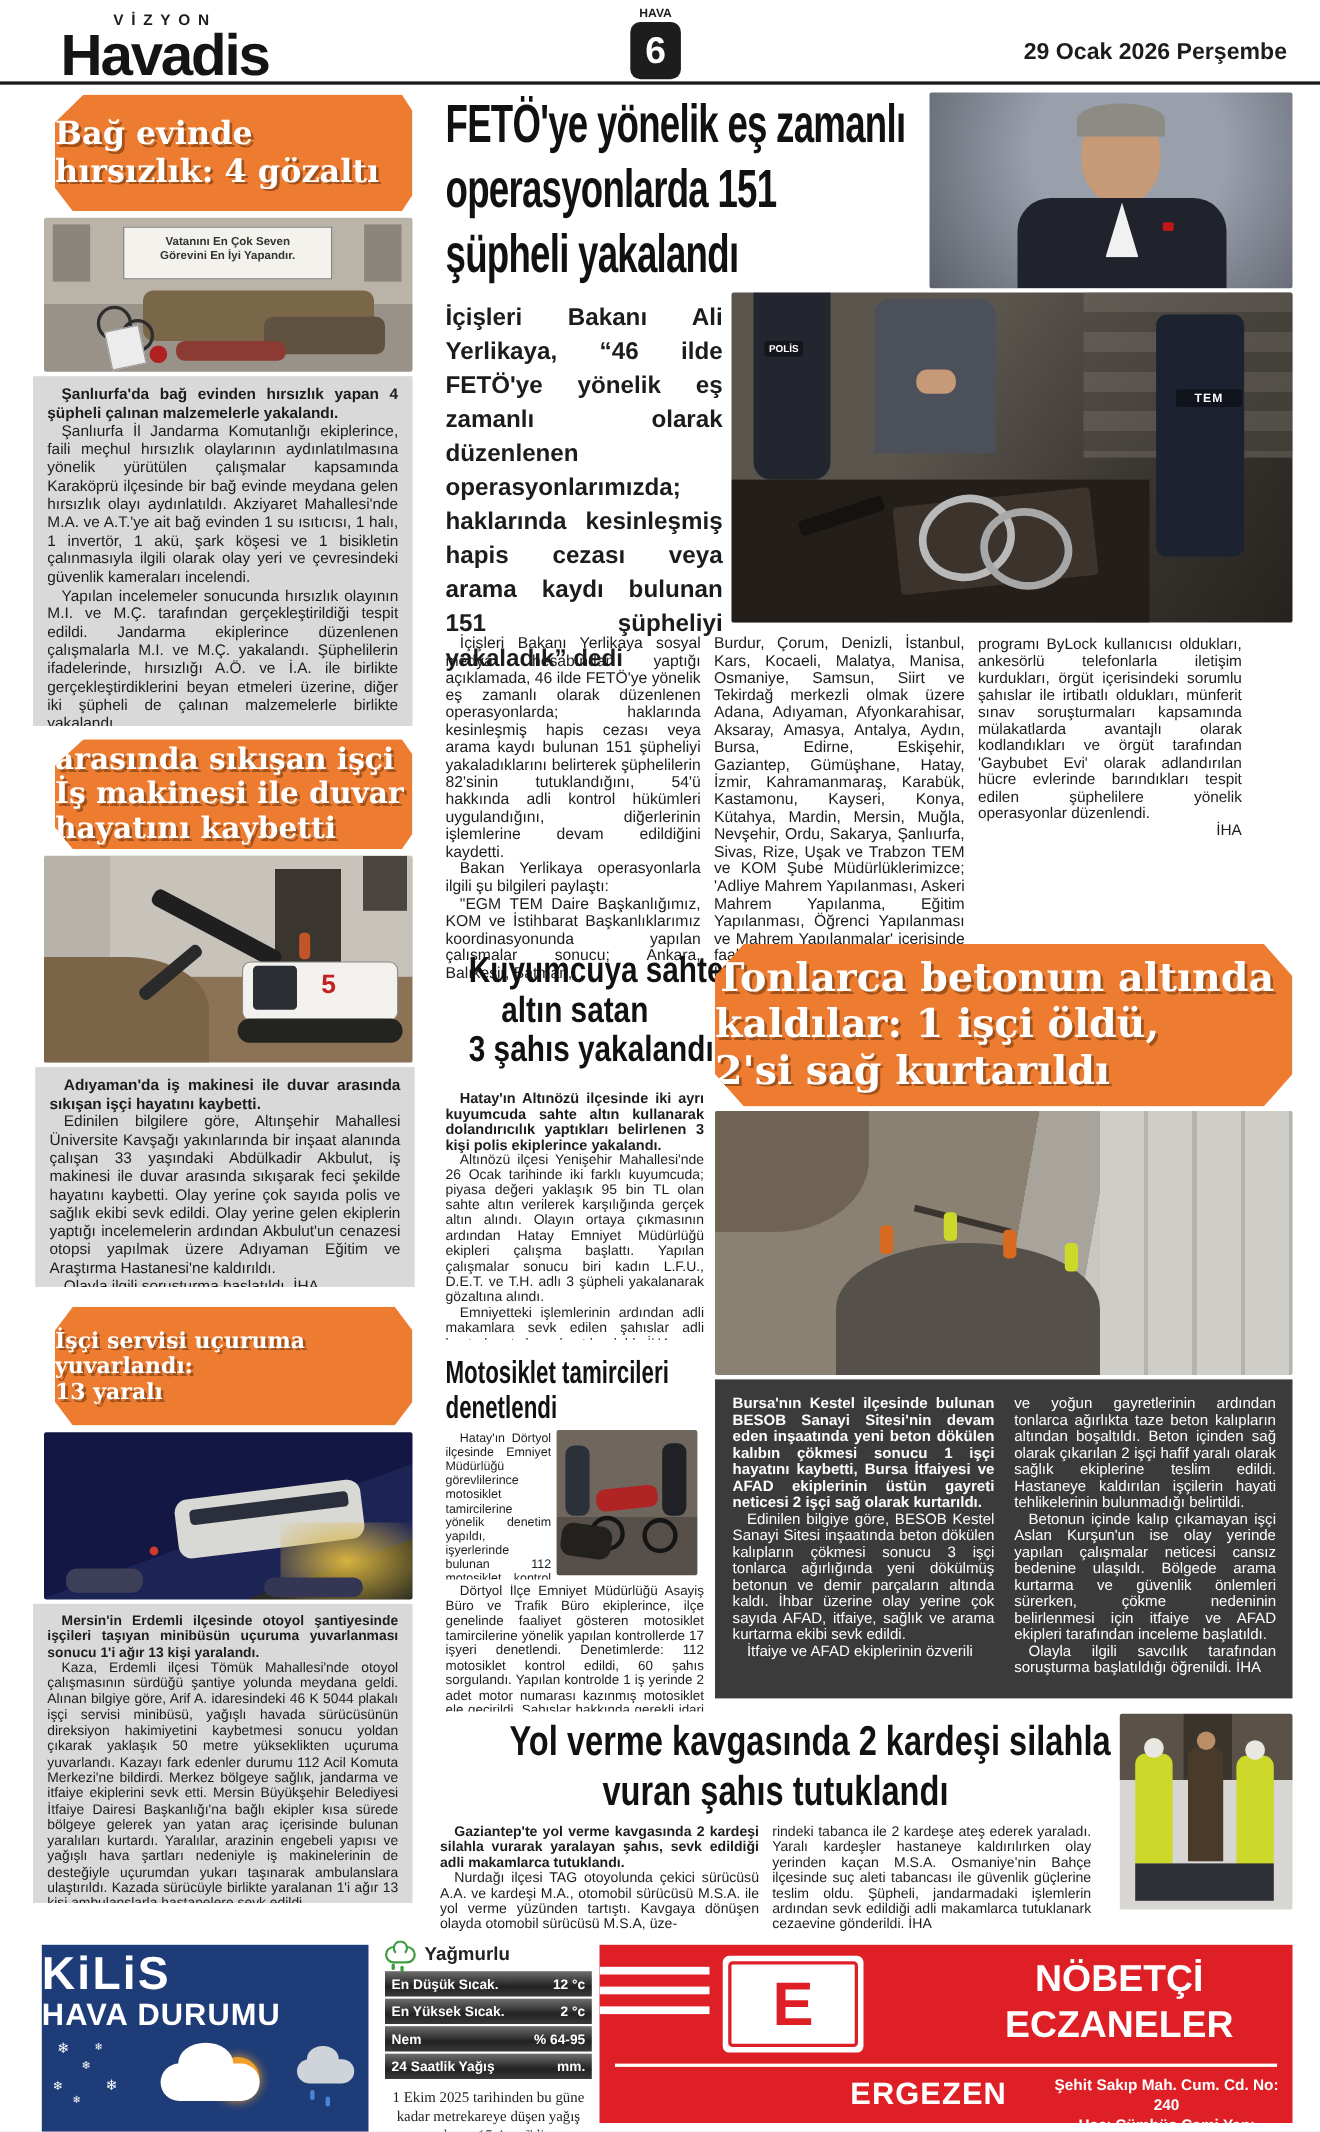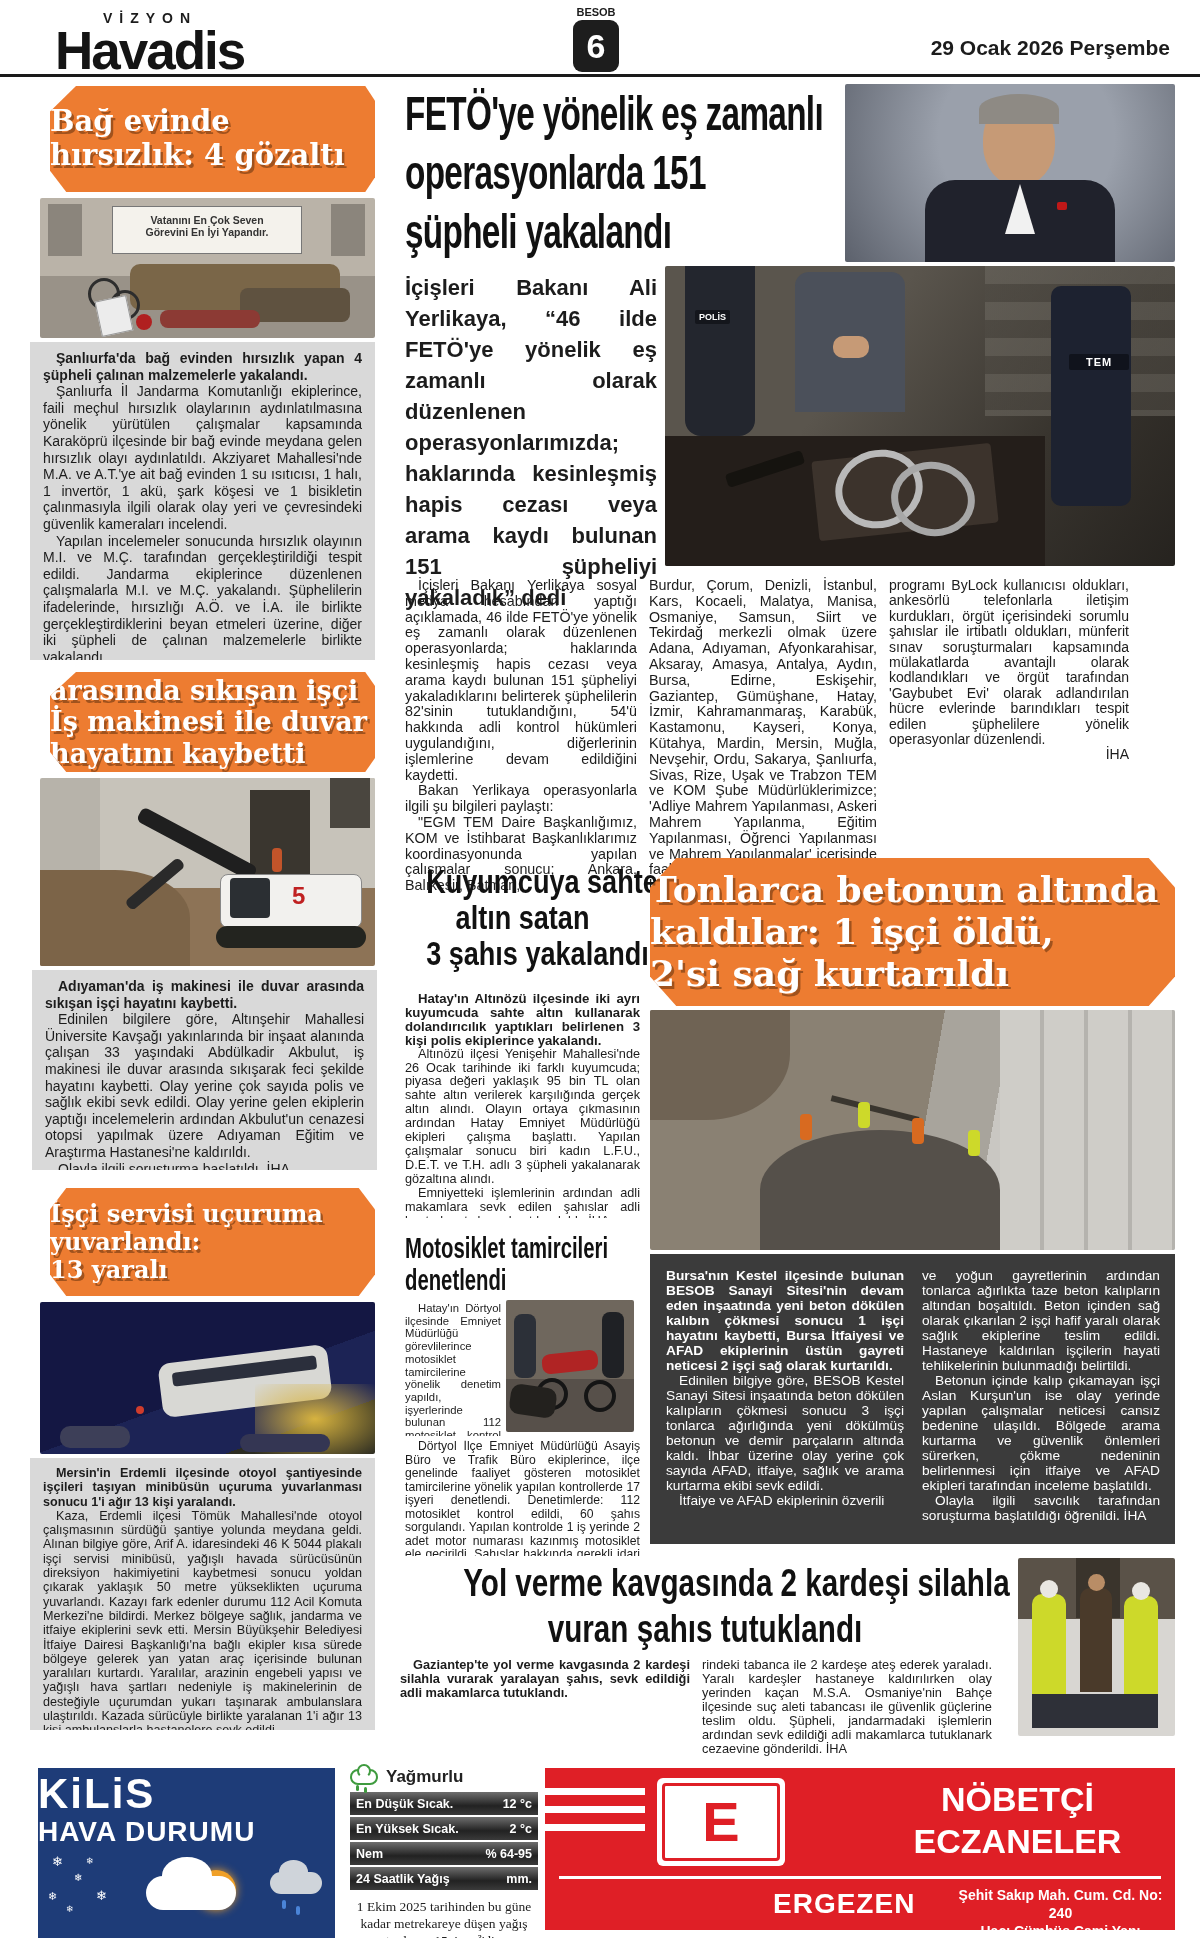"BESOB" div { text: BESOB -> HAVA }
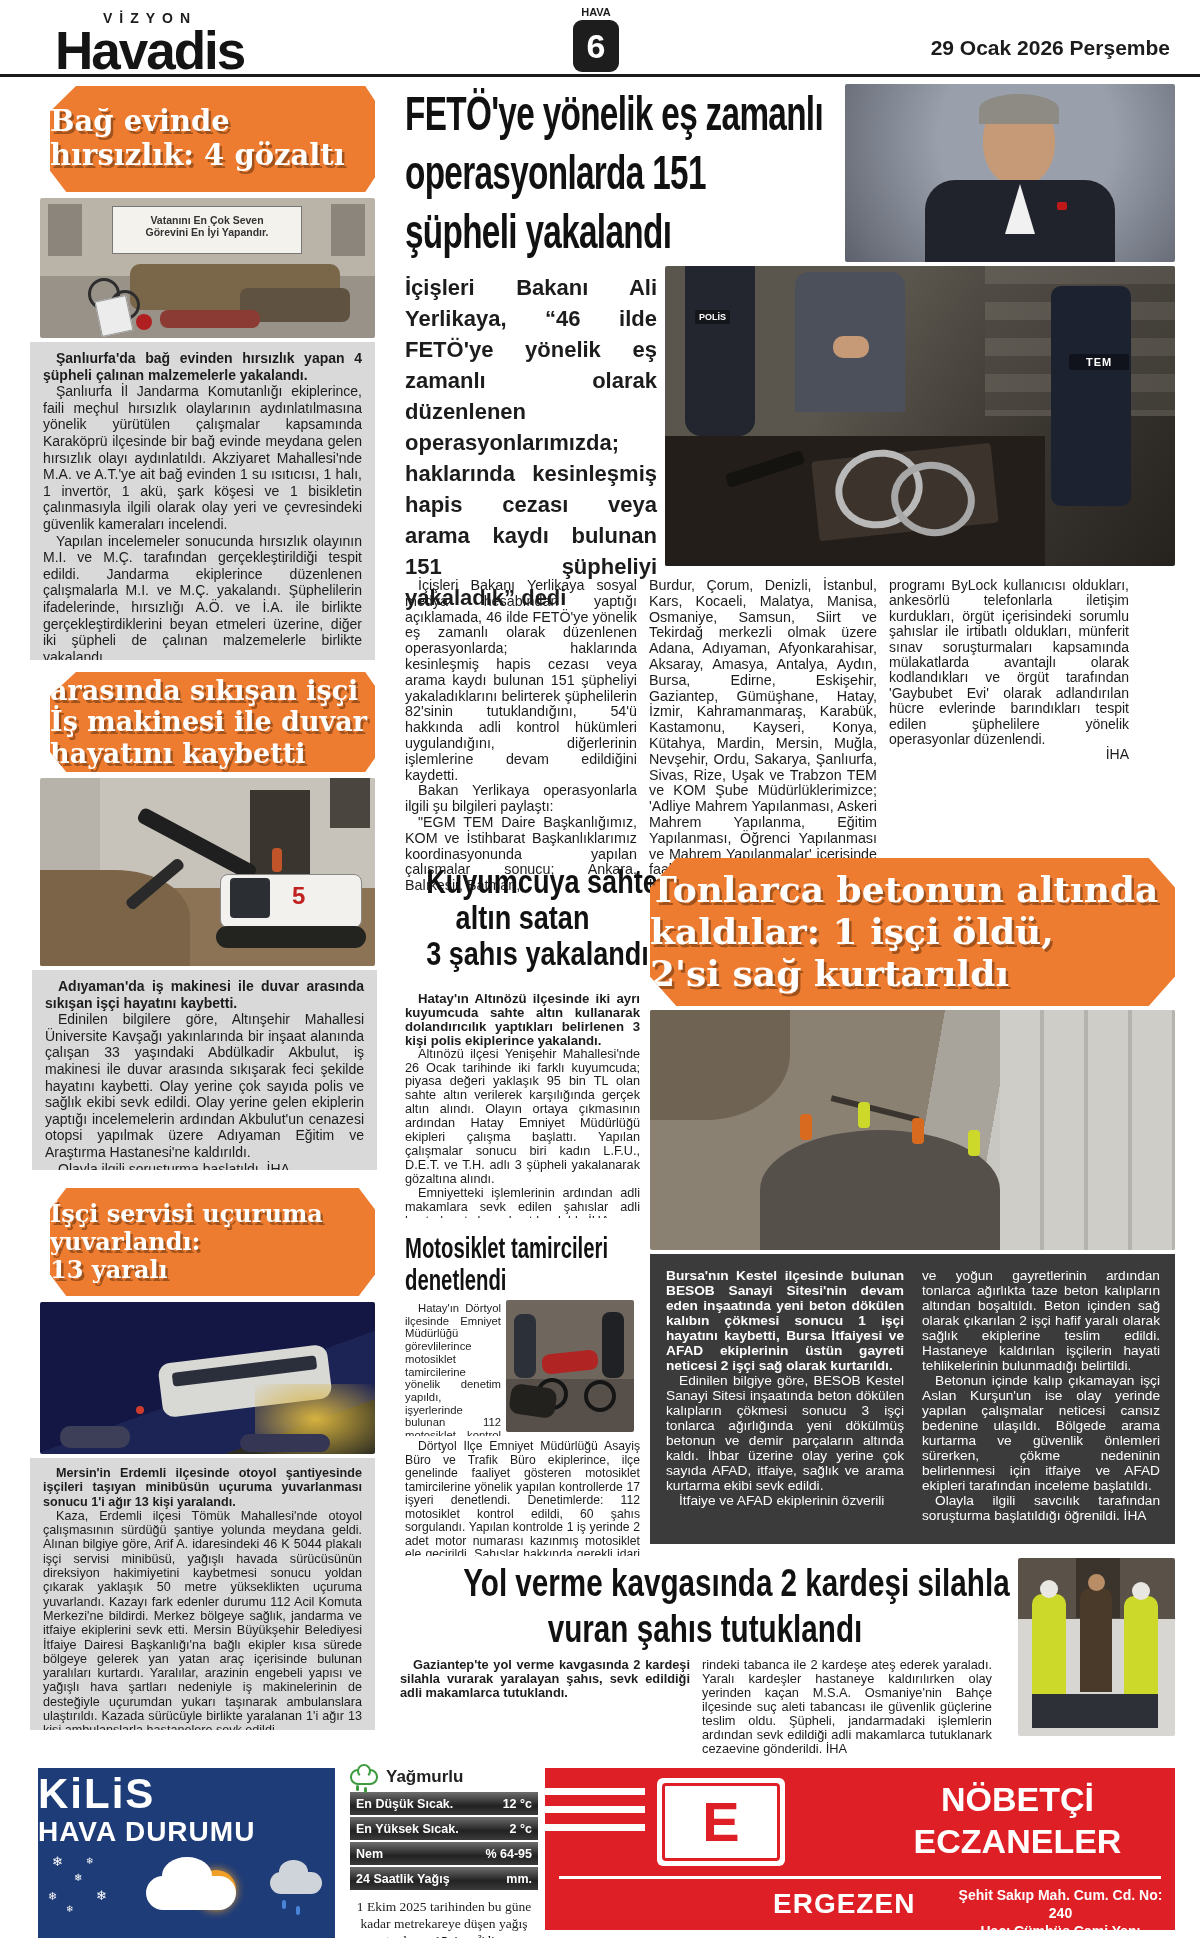"İşçi servisi uçuruma" div.obox { font-size: 24px -> 20px }
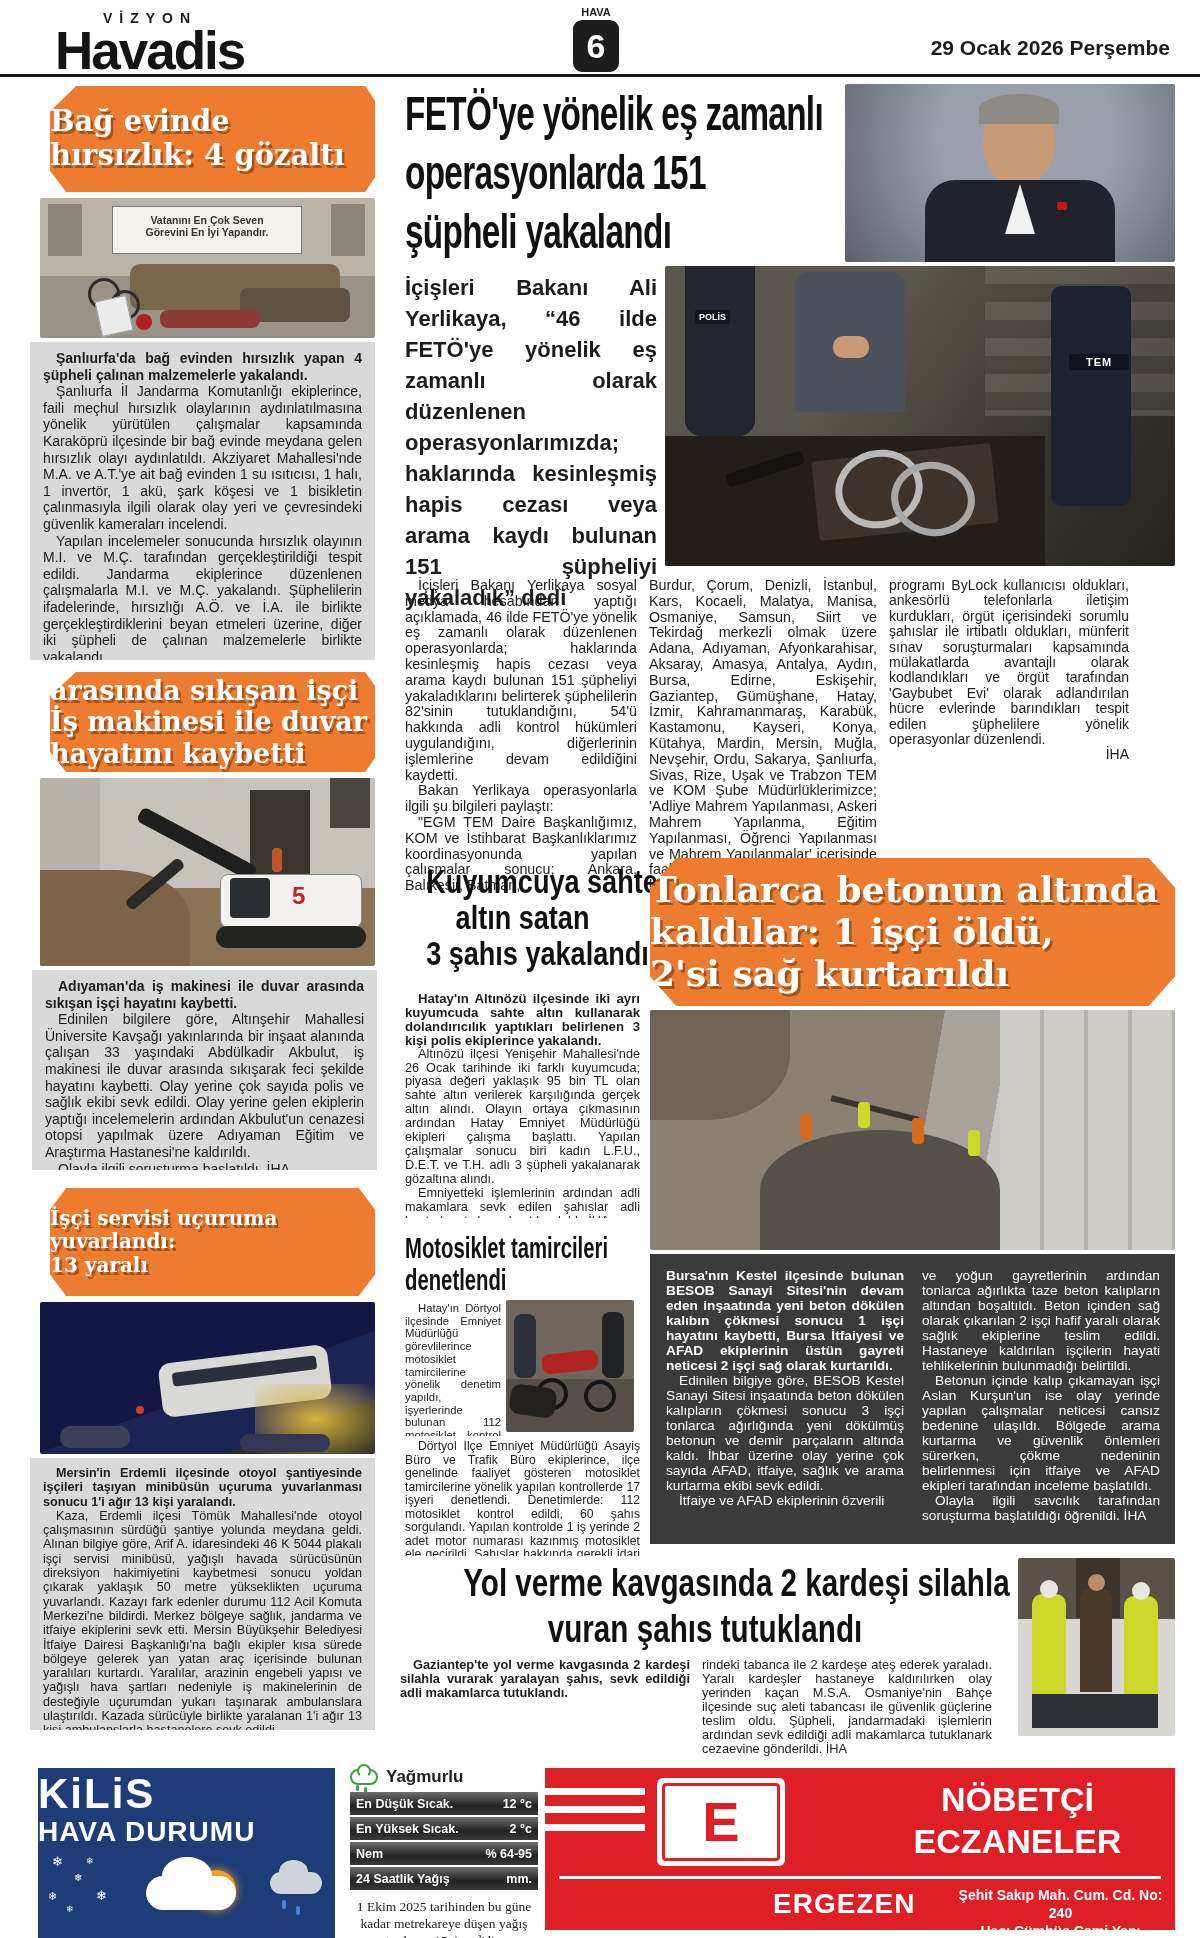"Nurdağı ilçesi TAG otoyolunda çekici" p.jt { html: none -> <p>Nurdağı ilçesi TAG otoyolunda çekici sürücüsü A.A. ve kardeşi M.A., otomobil sürücüsü M.S.A. ile yol verme yüzünden tartıştı. Kavgaya dönüşen olayda otomobil sürücüsü M.S.A, üze-</p> }
